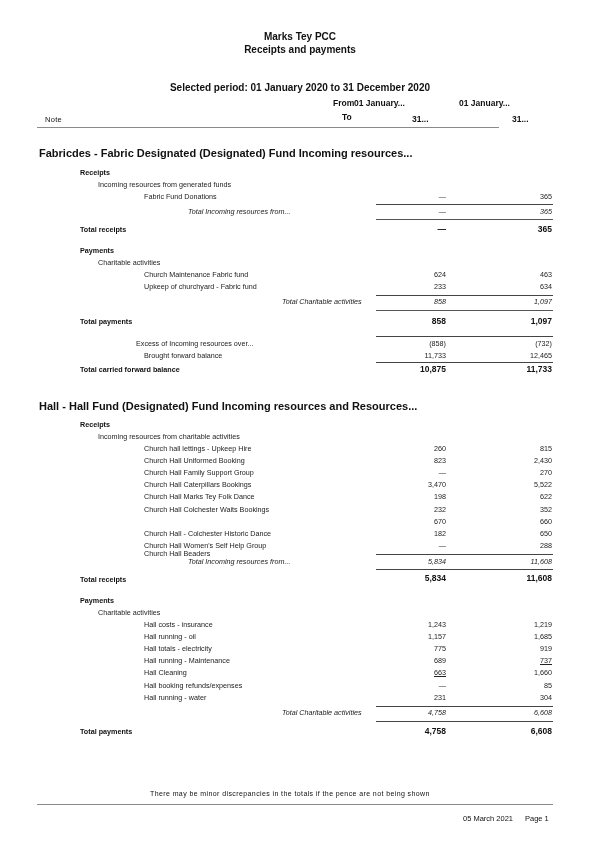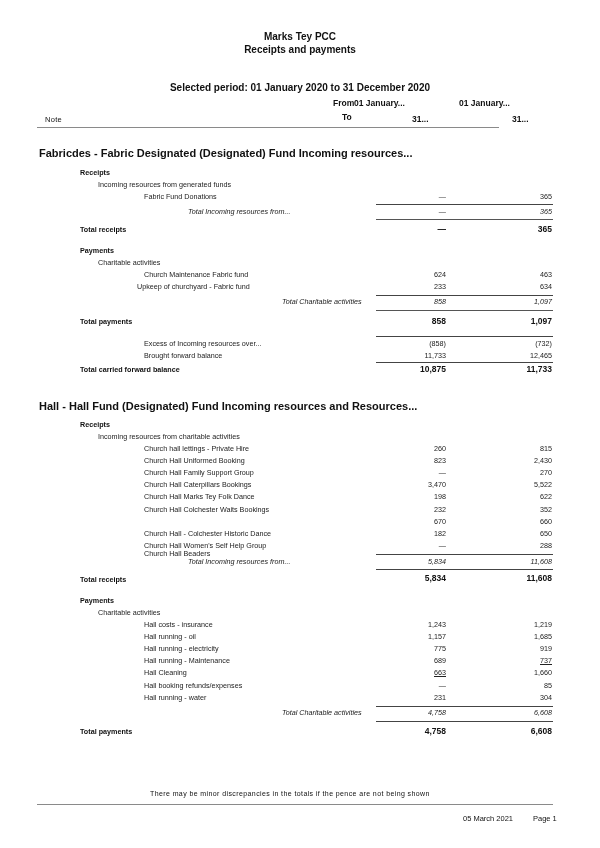"Upkeep of churchyard - Fabric" div.abs { left: 137px -> 144px }
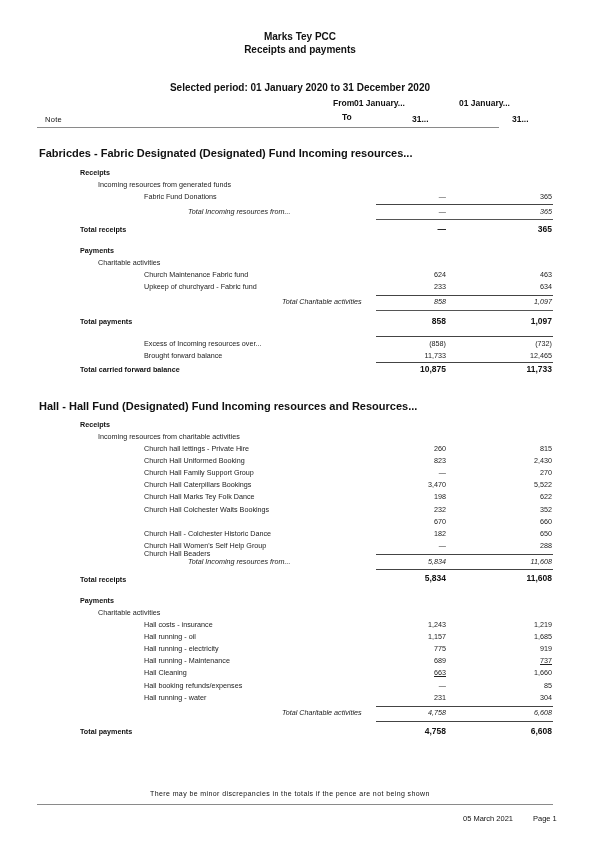"Excess of Incoming resources over..." div.abs { left: 144px -> 136px }
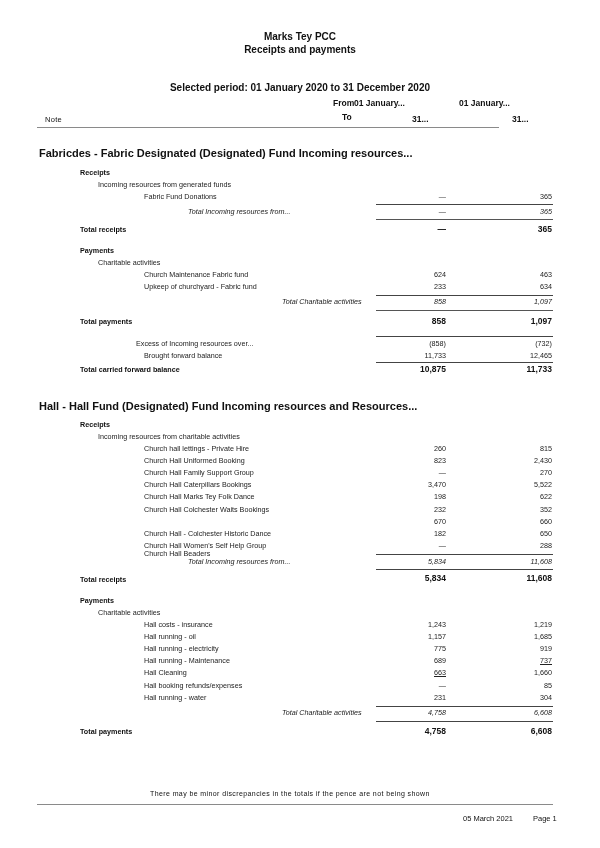"Church hall lettings - Private" div.abs { text: Private -> Upkeep }
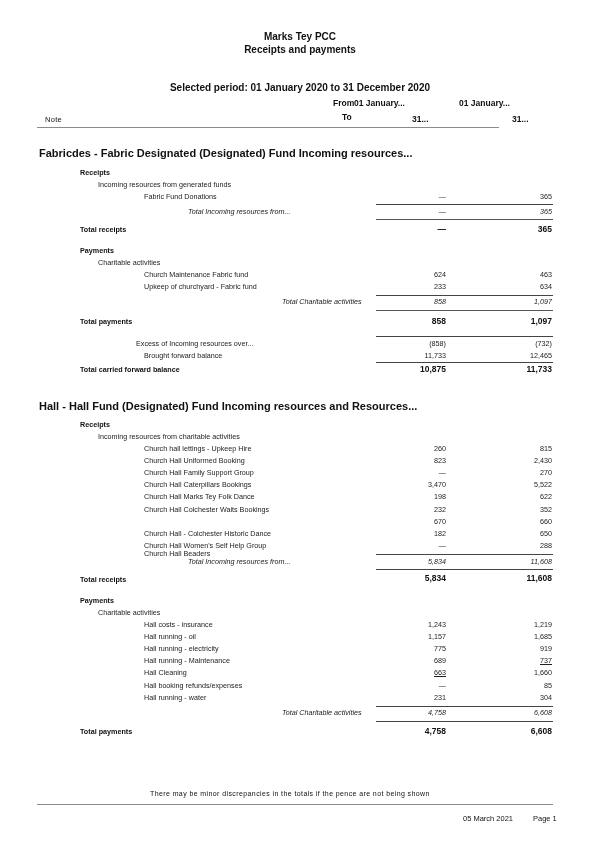"Hall running - electricity" div.abs { text: running -> totals }
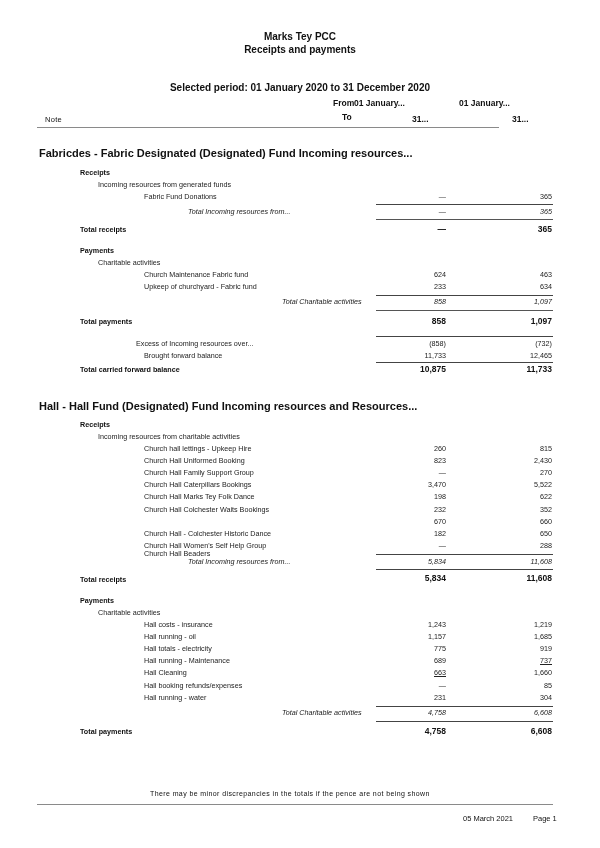"Page 1" div.abs { margin-left: 8px -> none }
